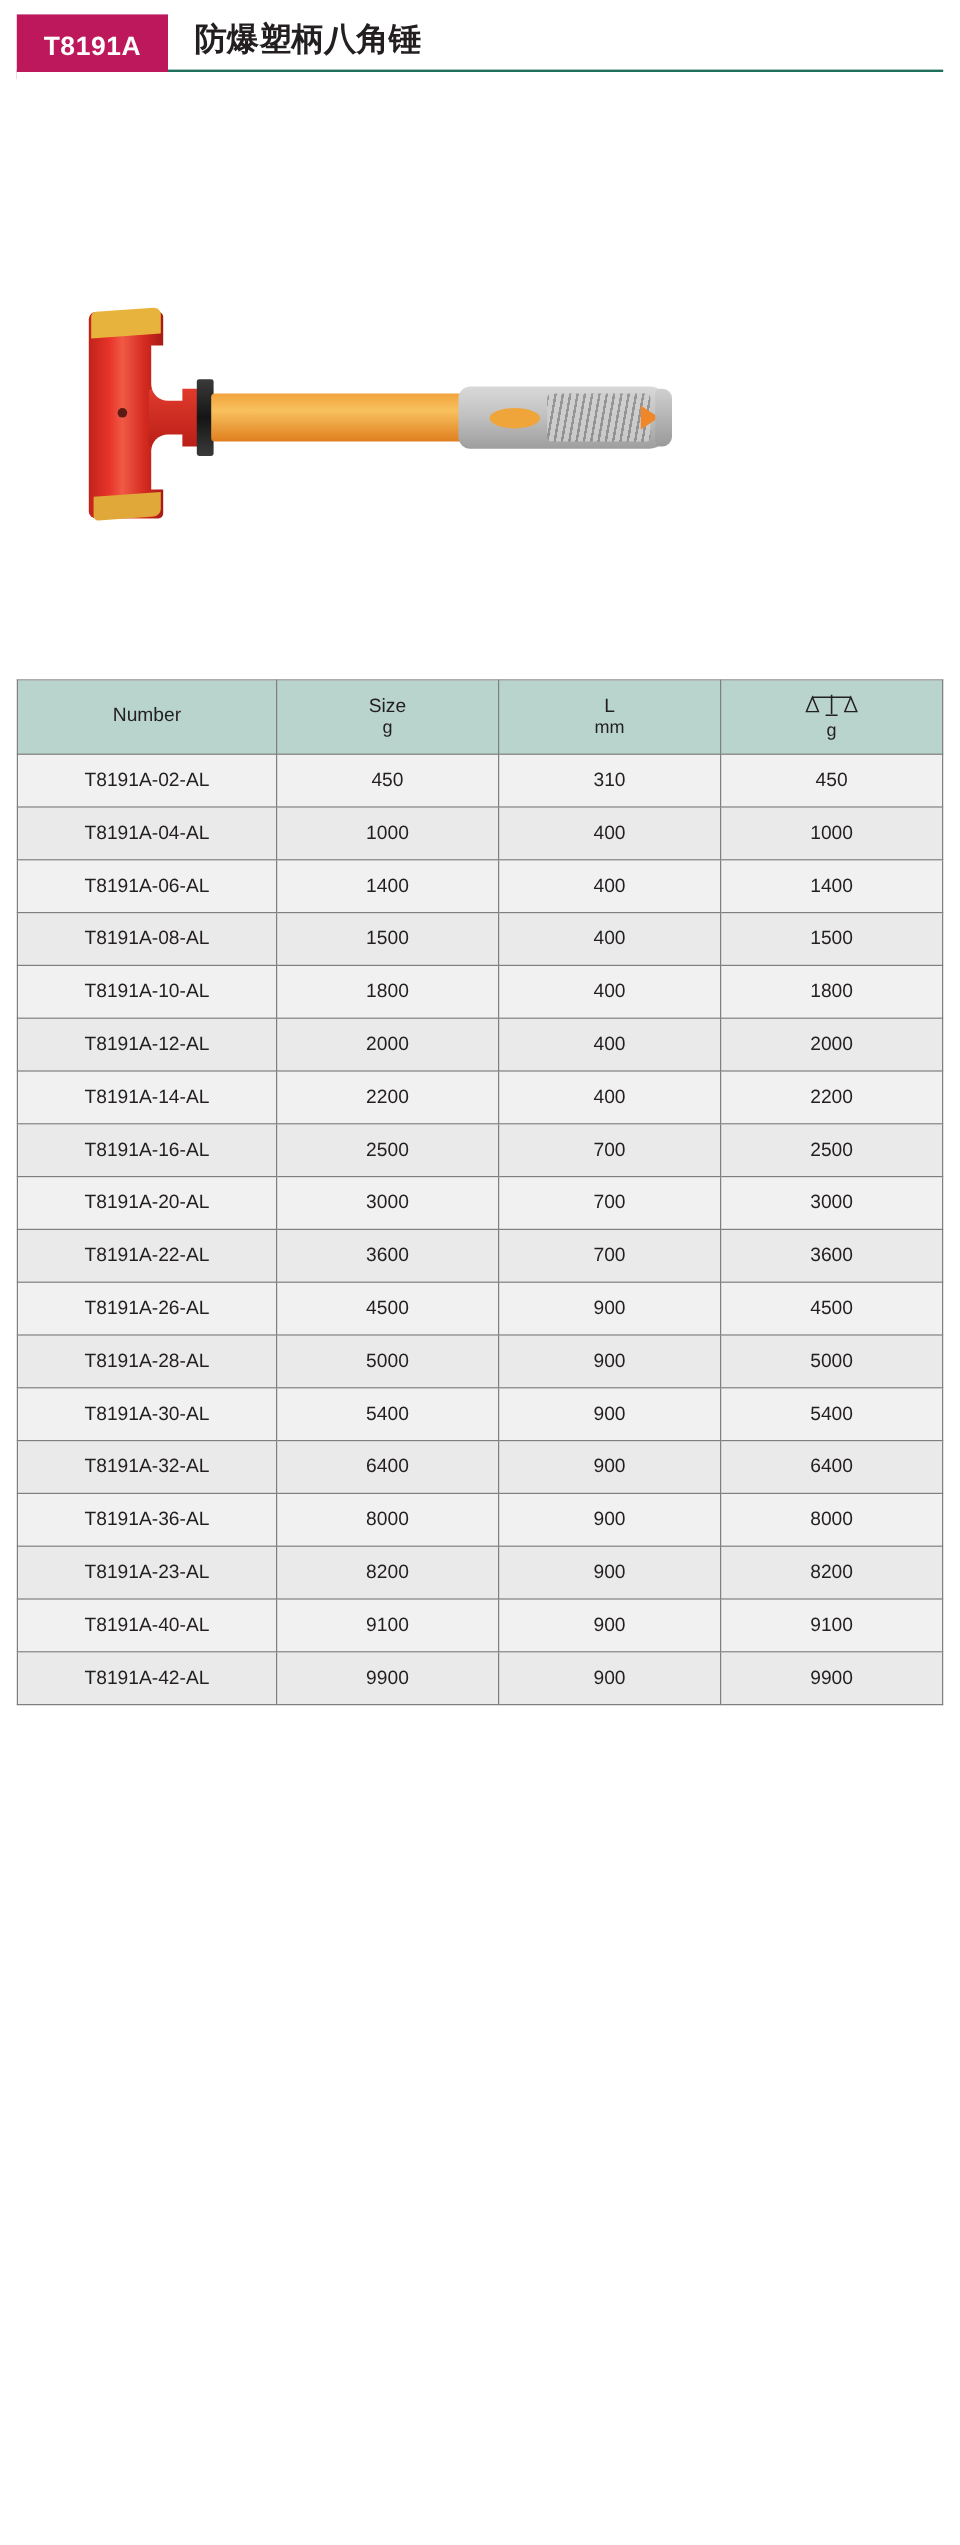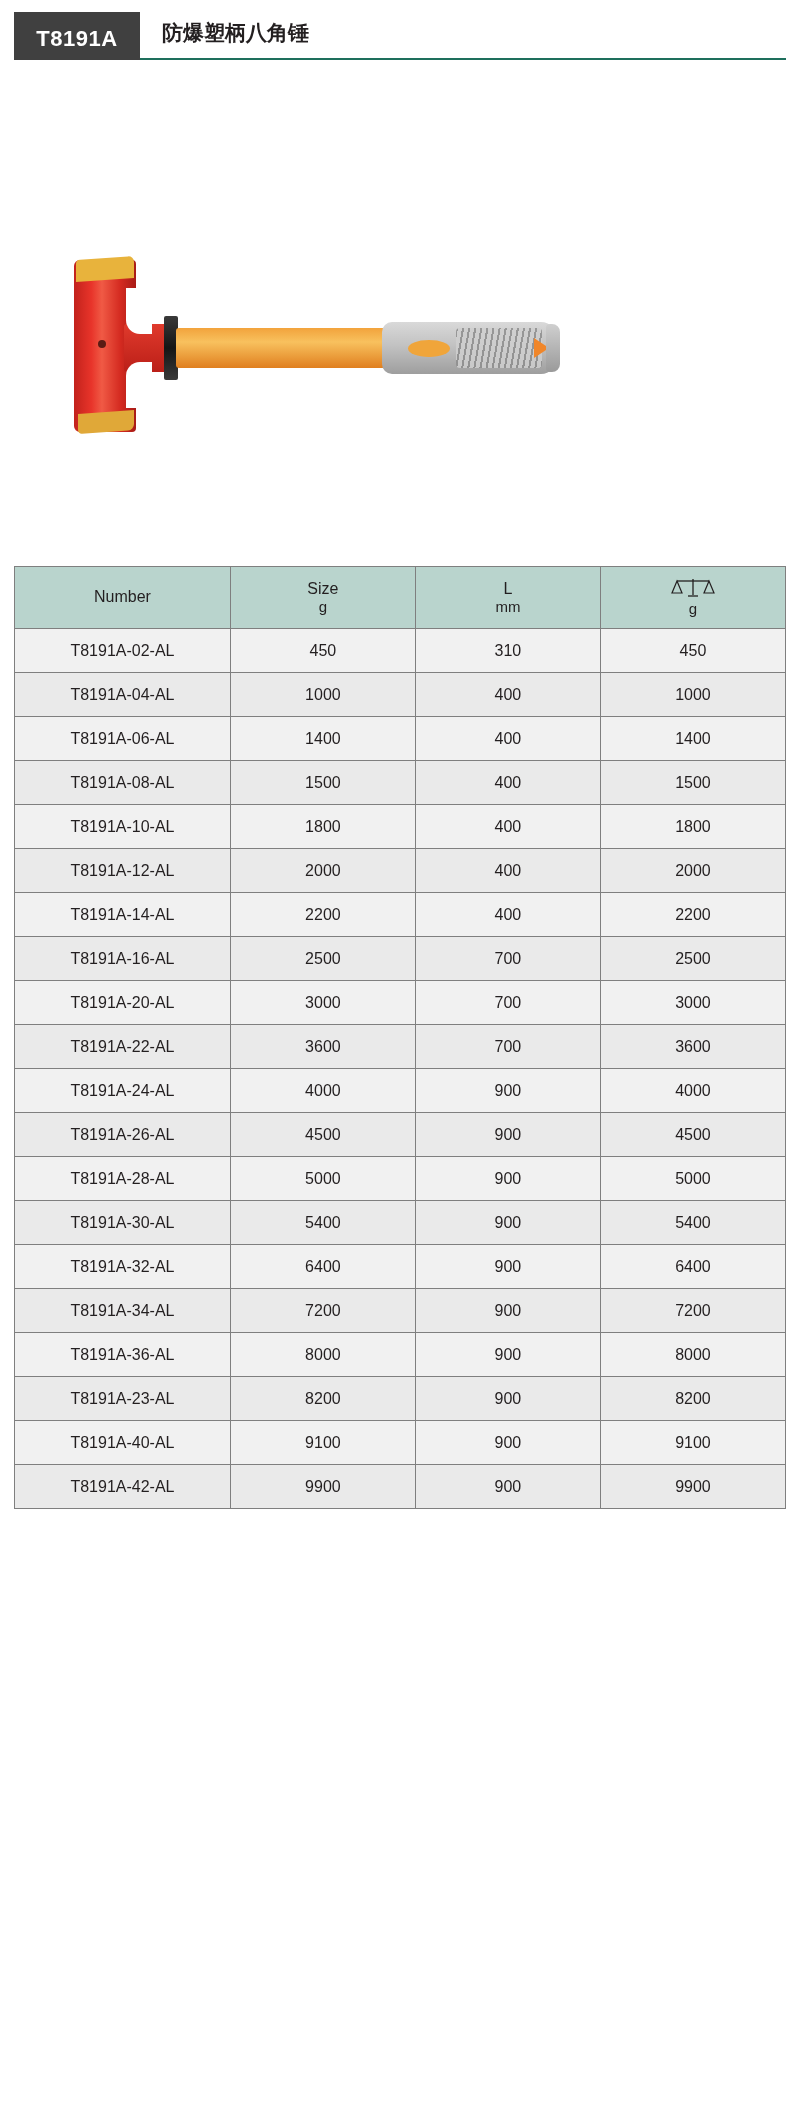"T8191A" .header-code { background: #404040 -> #be185d }
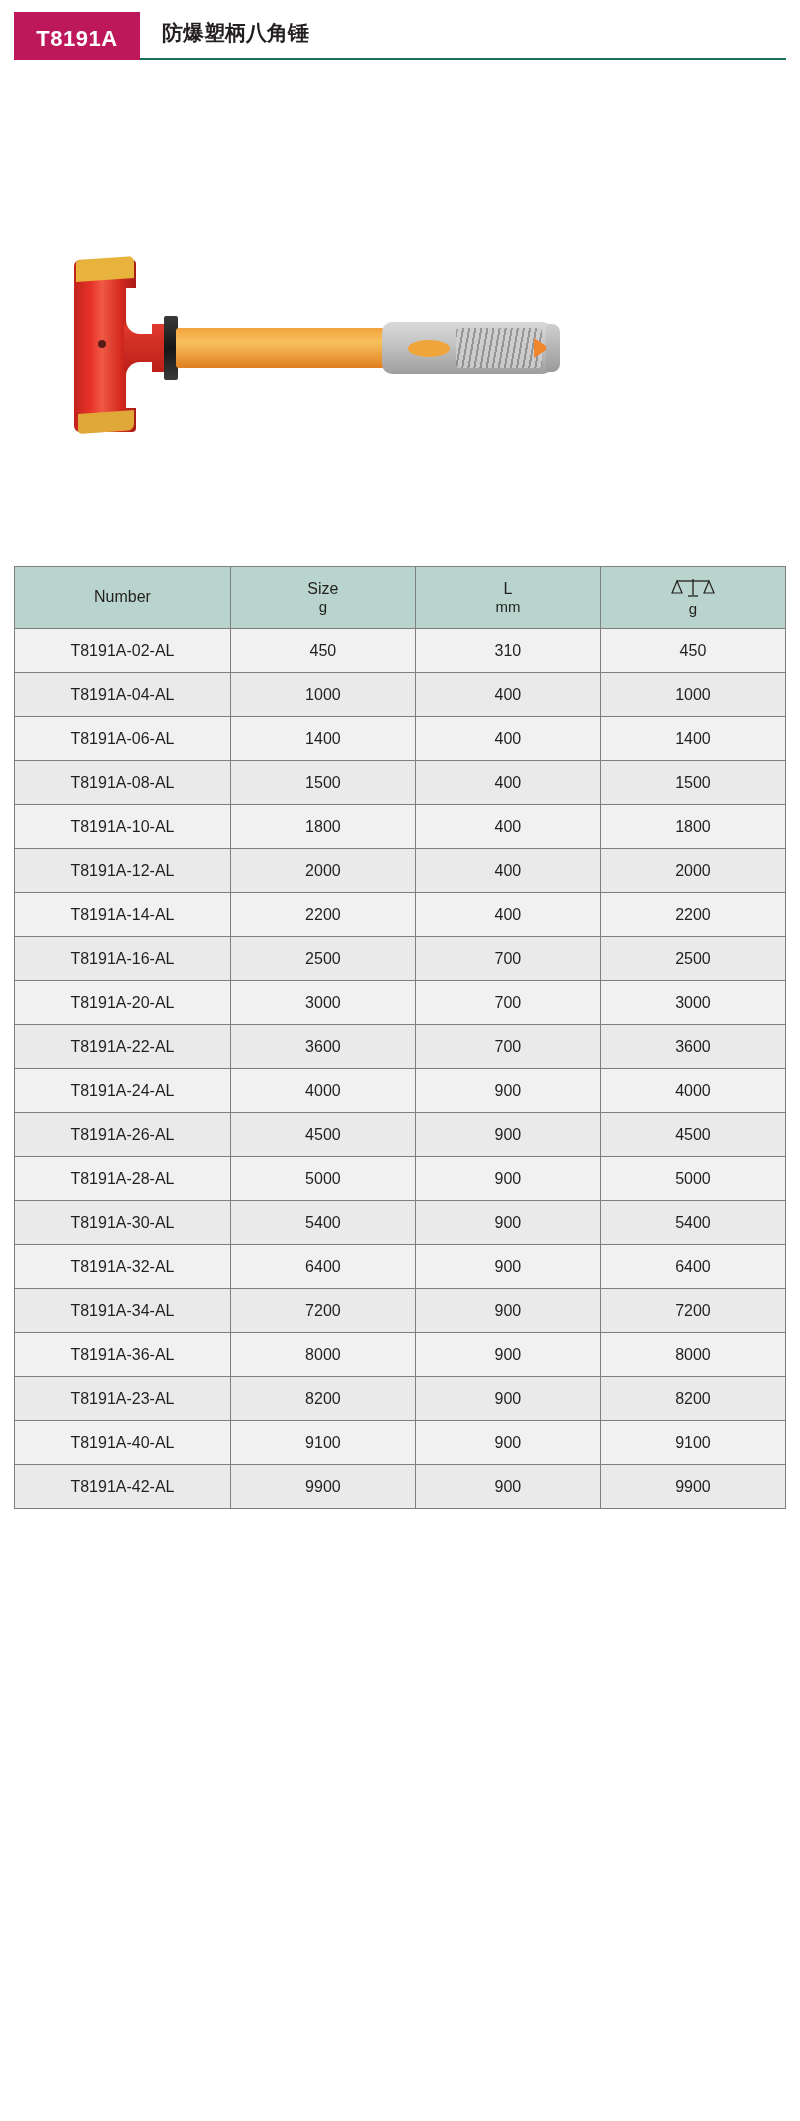"防爆塑柄八角锤" .header-title { font-size: 21px -> 27px }
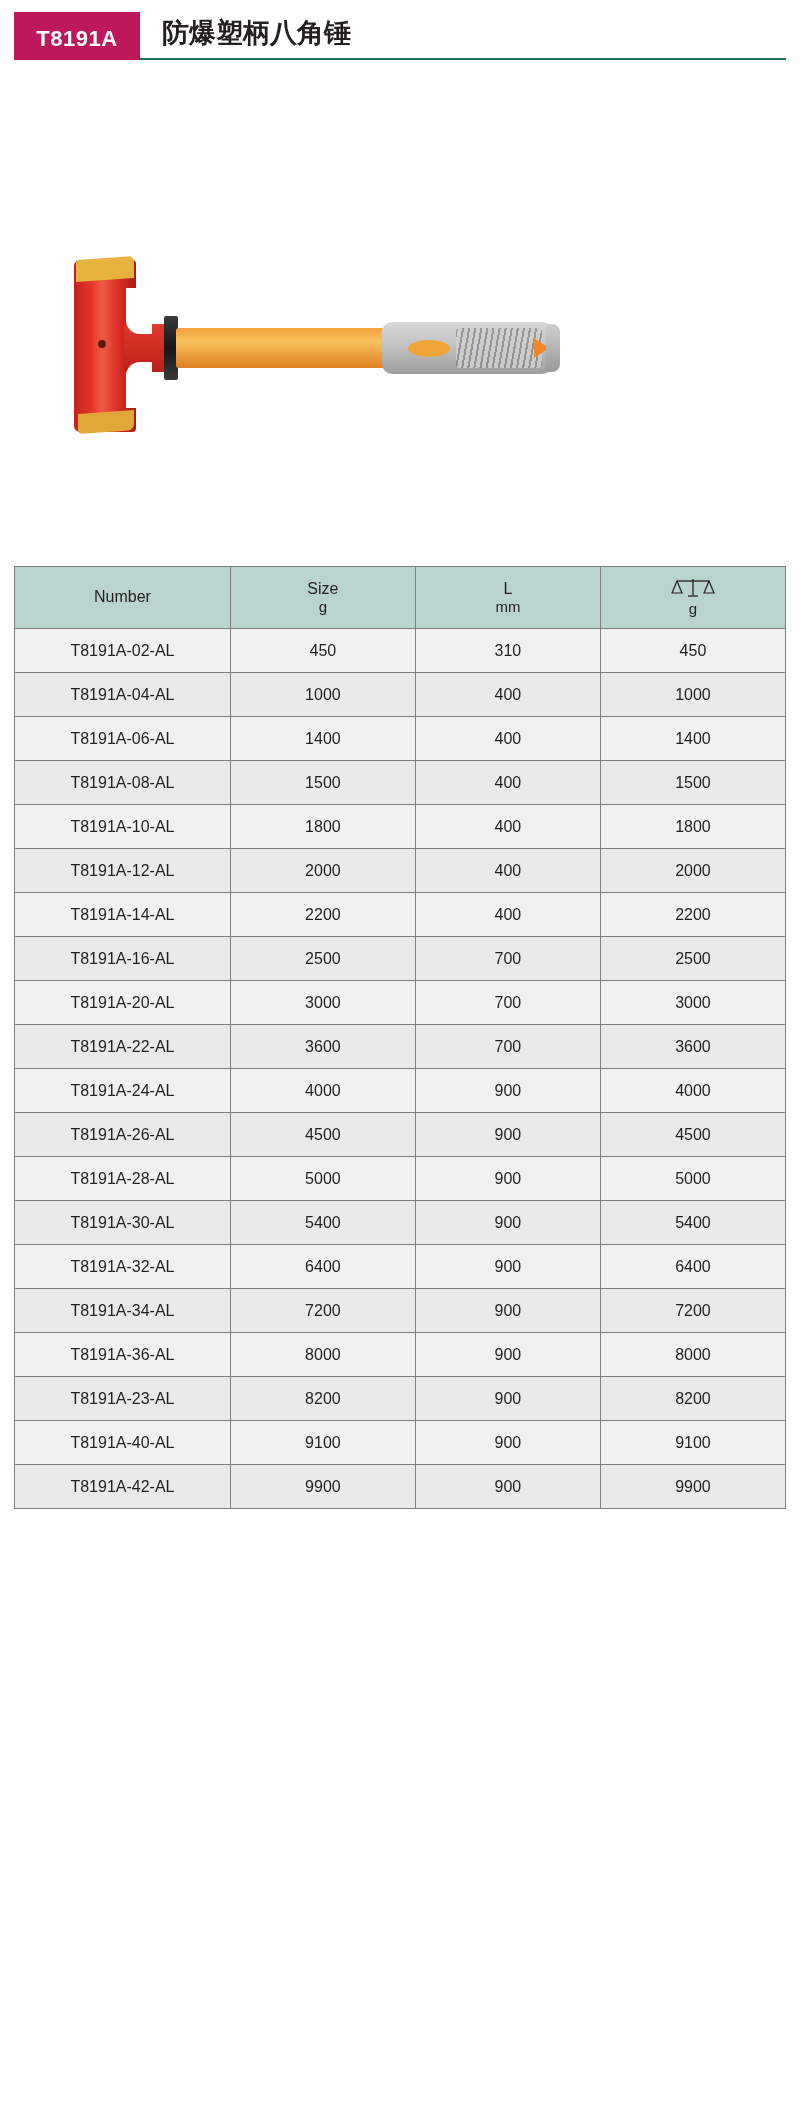"T8191A-24-AL" tr { html: <tr> <td>T8191A-24-AL</td> <td>4000</td> <td>900</td> <td>4000</td> </tr> -> none }
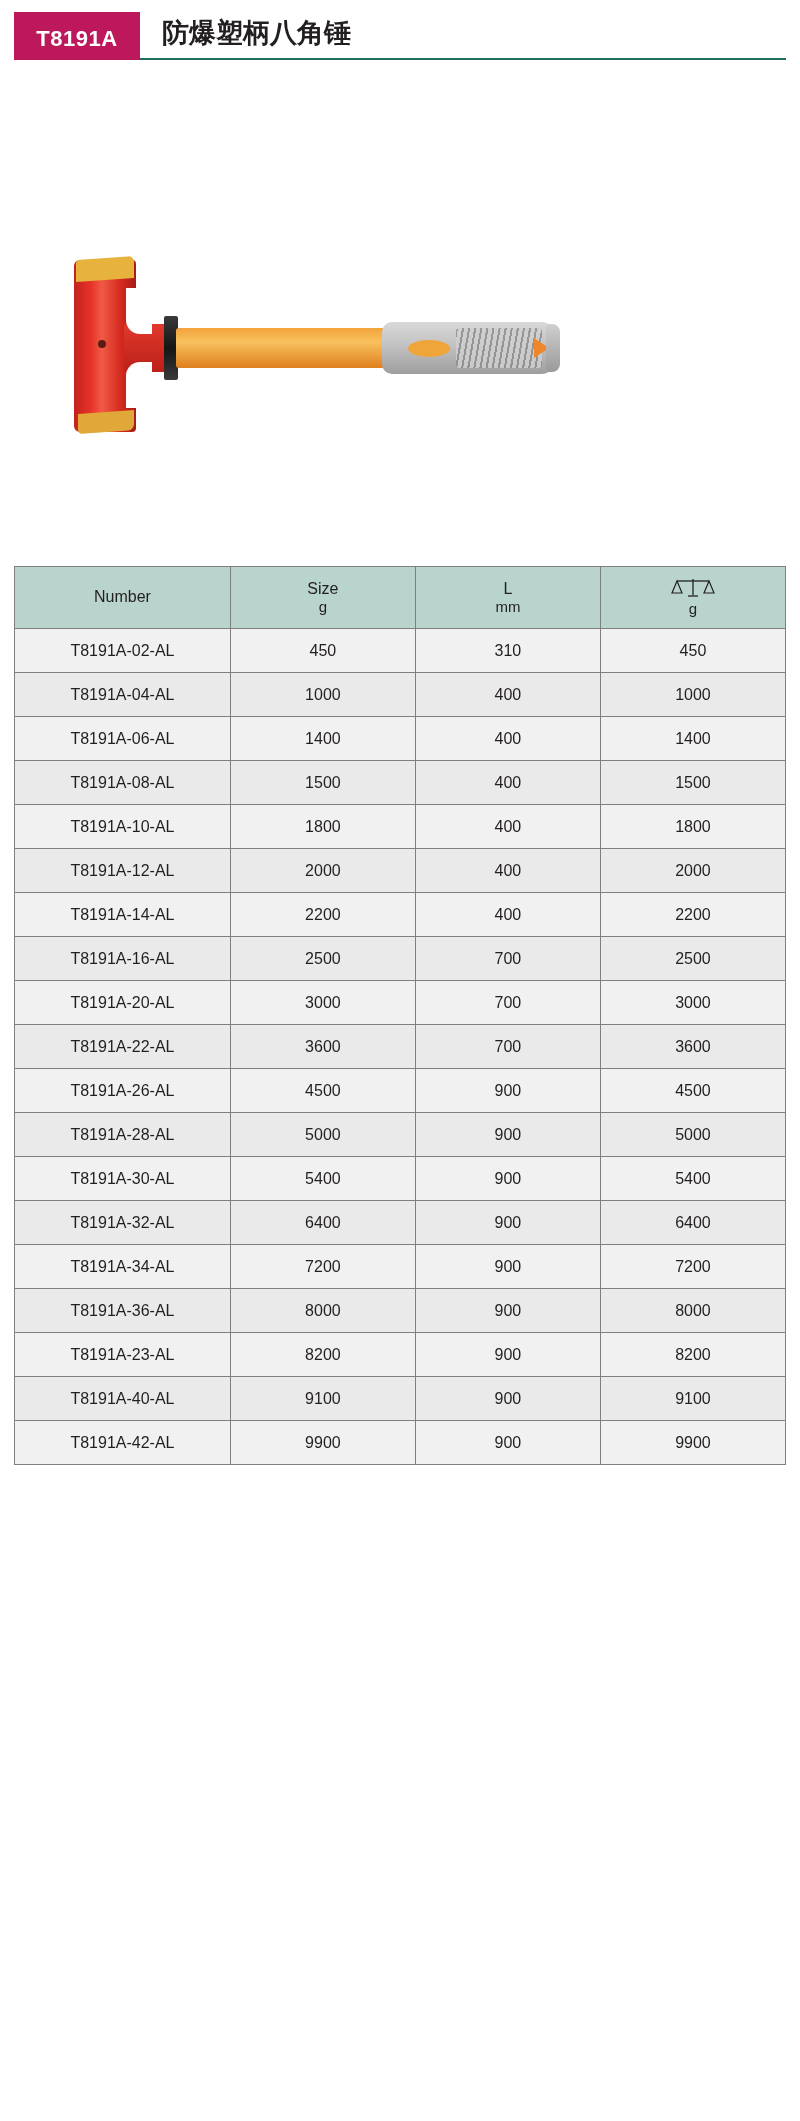"T8191A-34-AL" tr { html: <tr> <td>T8191A-34-AL</td> <td>7200</td> <td>900</td> <td>7200</td> </tr> -> none }
